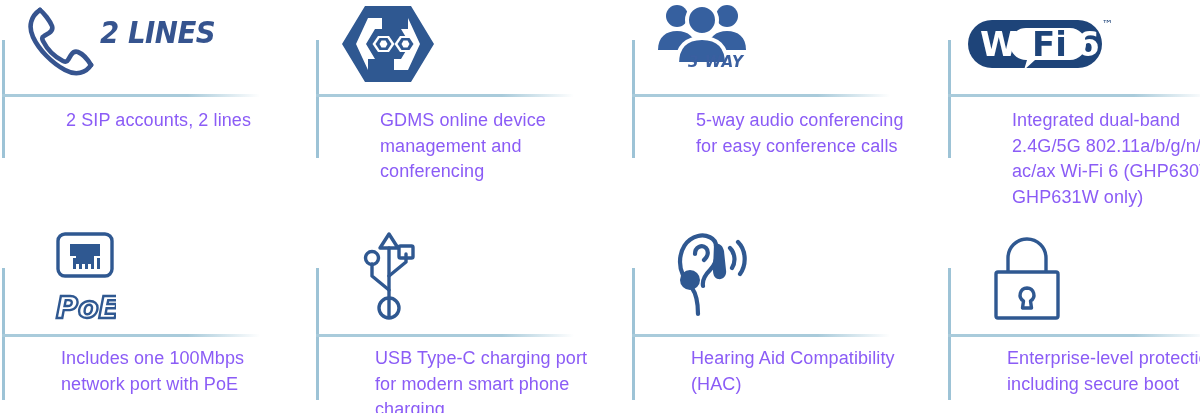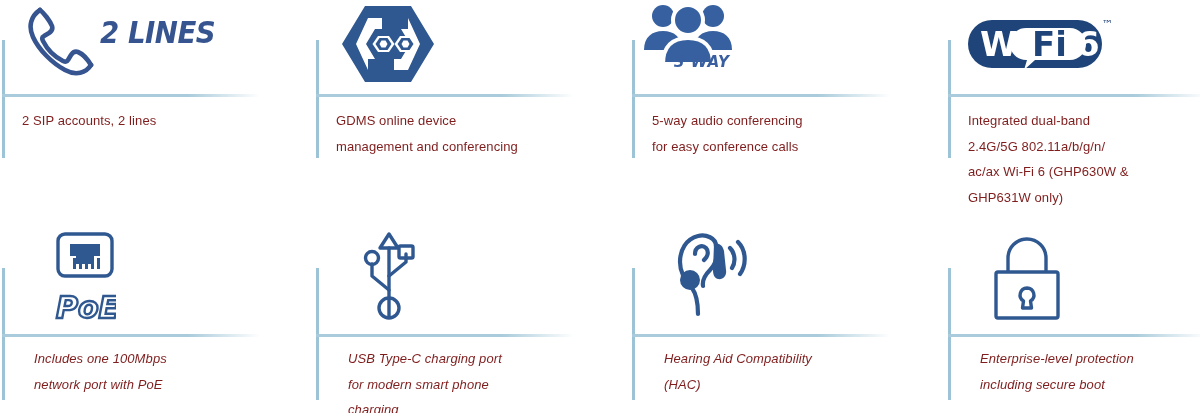"3 WAY" .cell.c3.r1 .icon-wrap { left: 6px -> 20px }
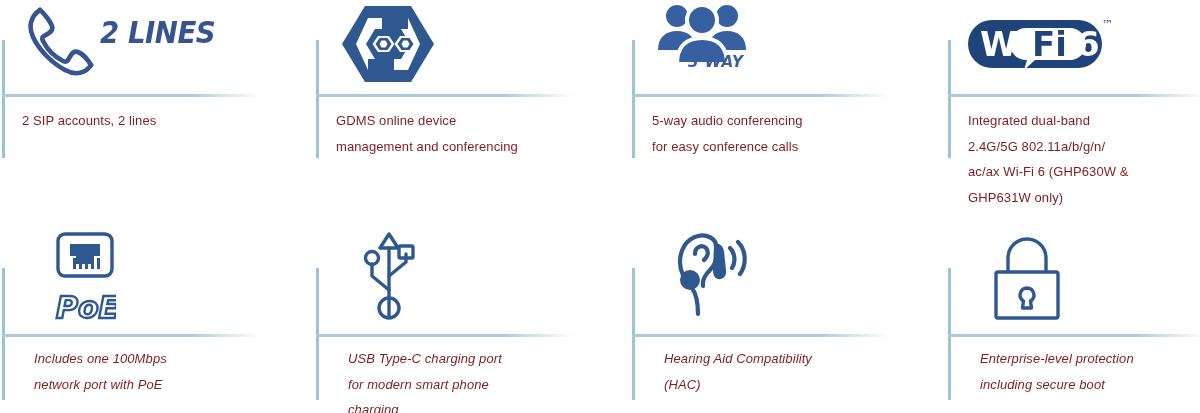"2 SIP accounts, 2 lines" .desc { color: #7f1d1d -> #8b5cf6; font-size: 13px -> 18px; margin-left: none -> 44px }
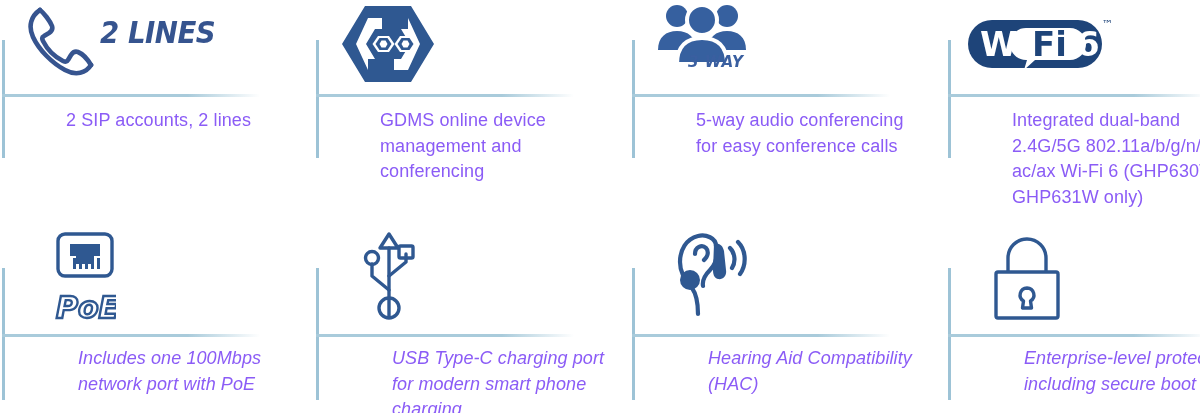"Includes one 100Mbps" .r2 .desc { font-style: italic -> none; left: 32px -> 15px }
